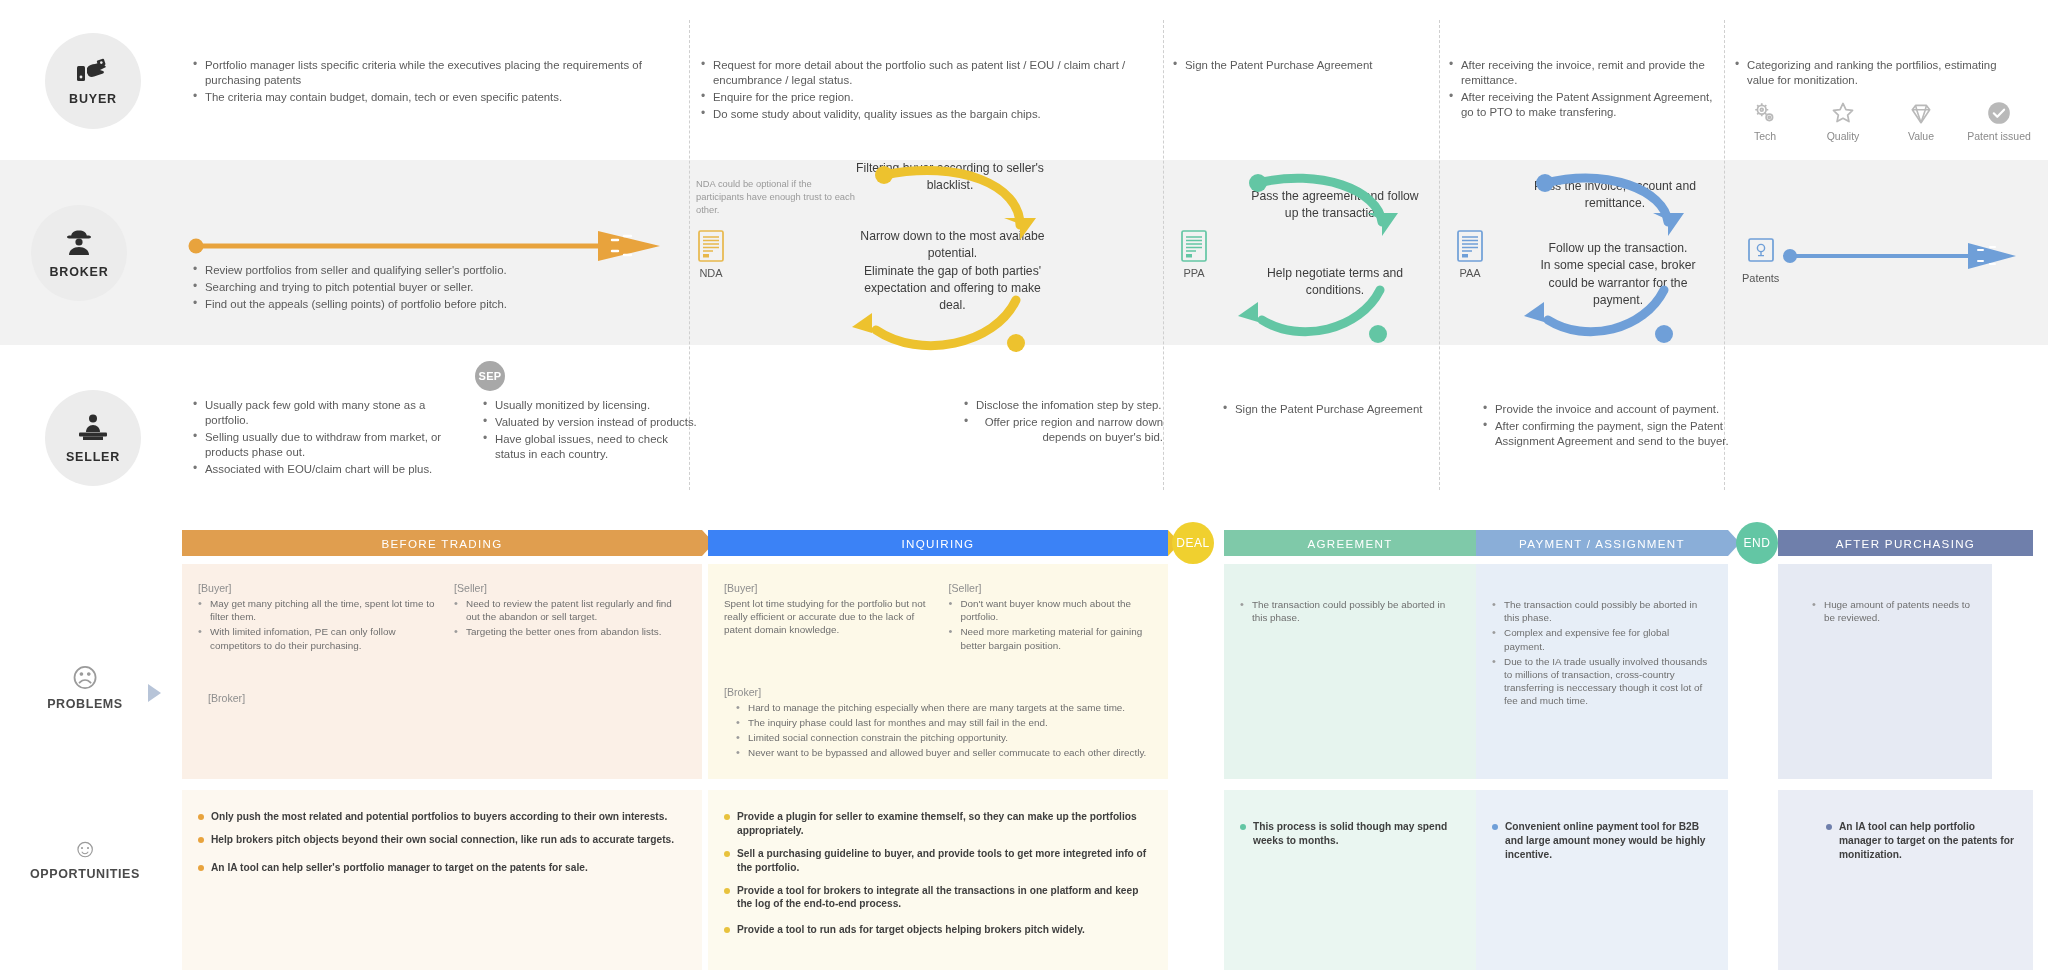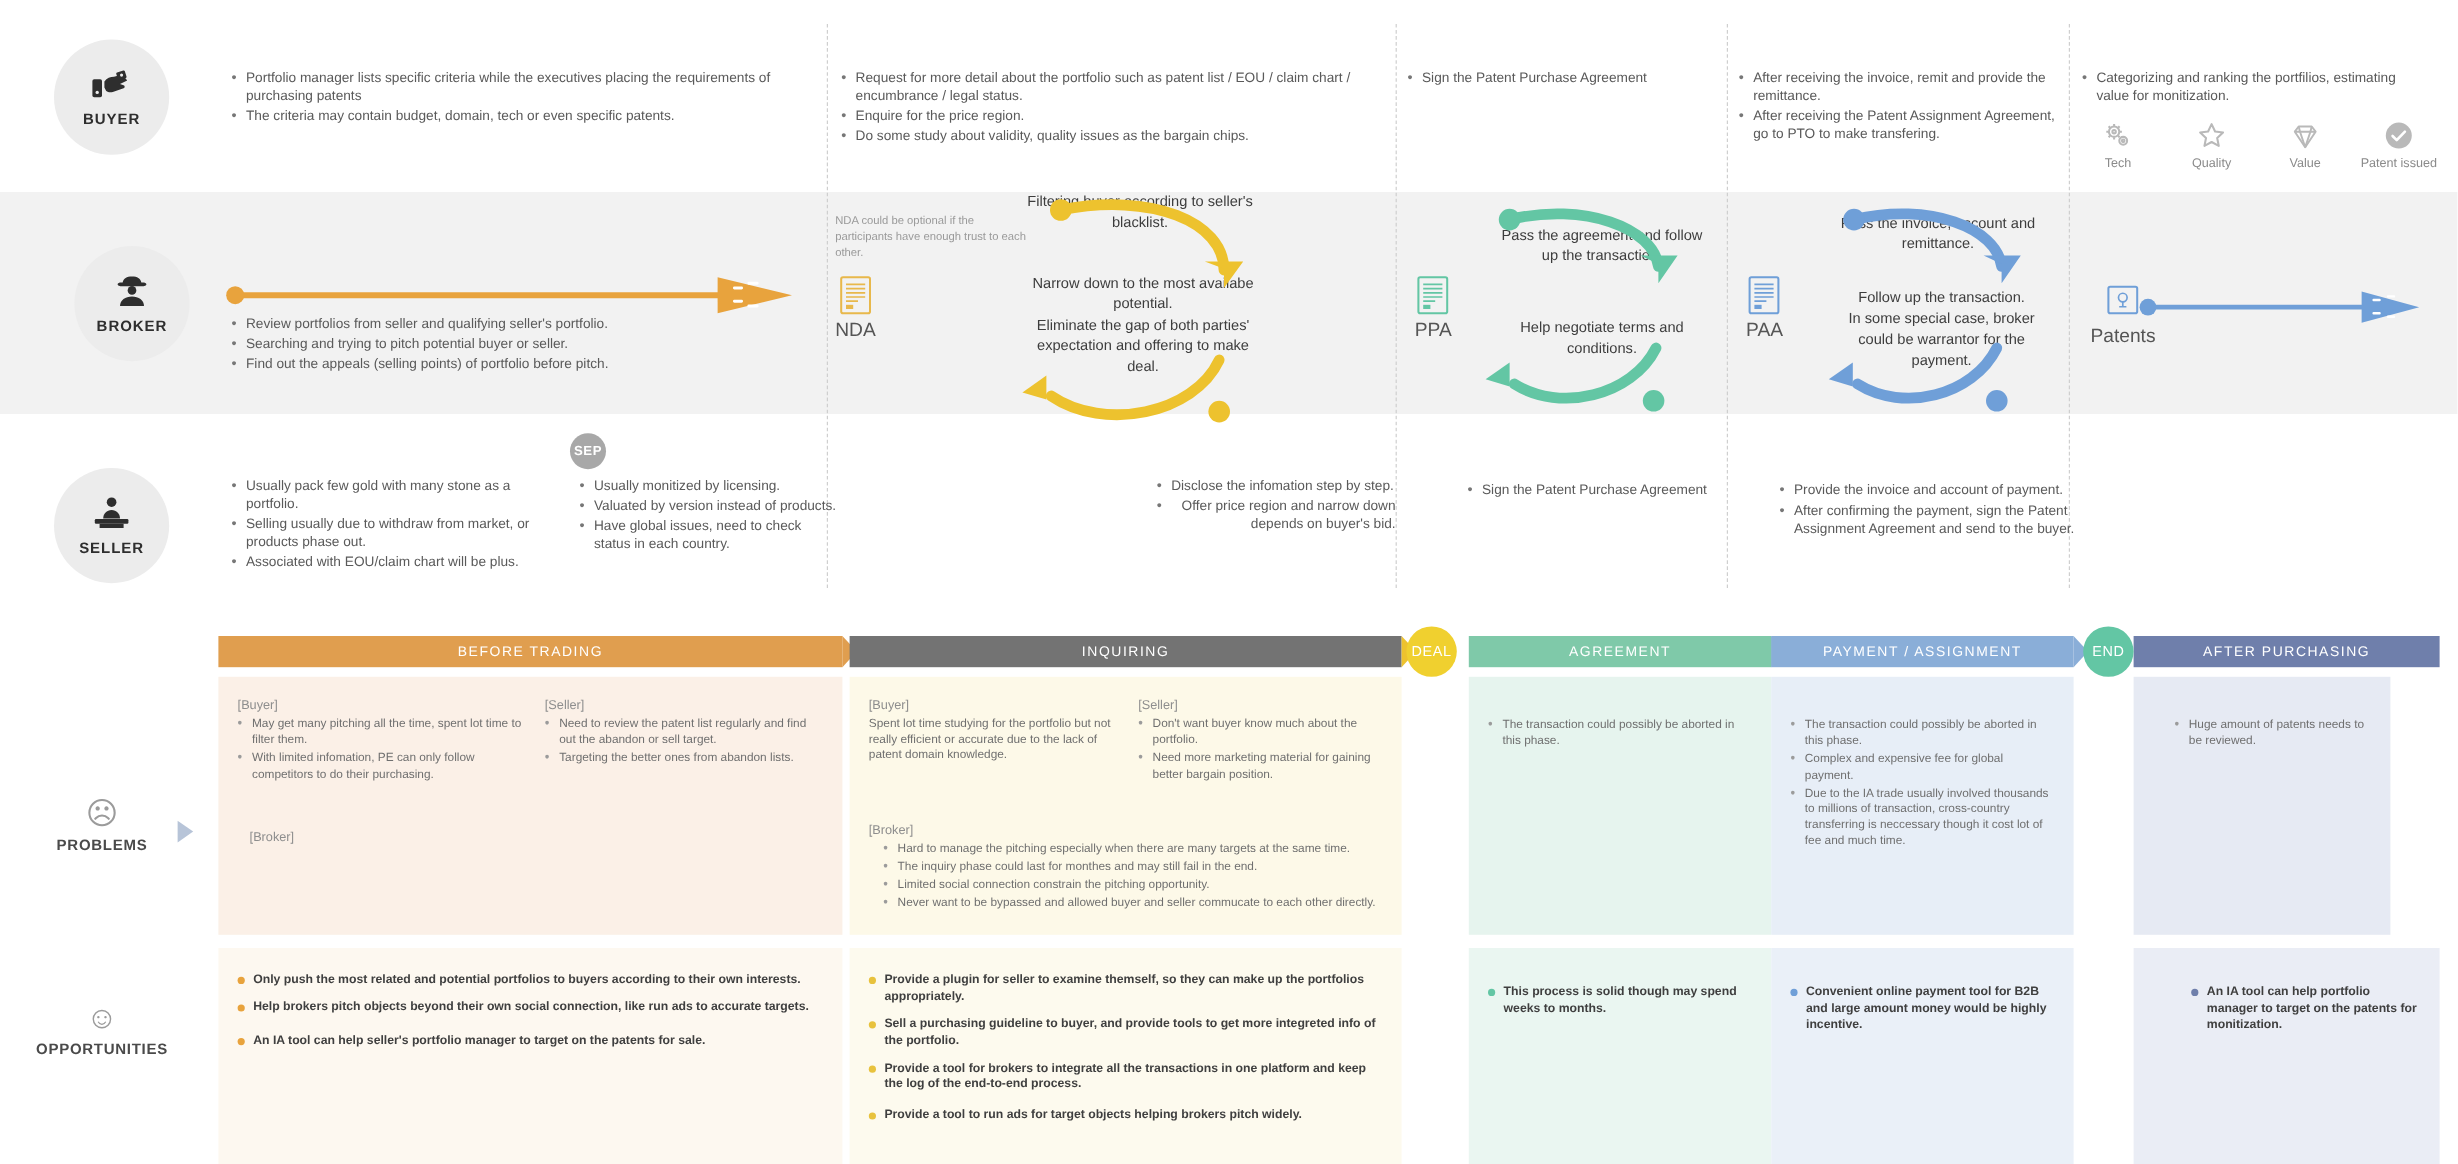"BROKER" div.persona { left: 62px -> 31px }
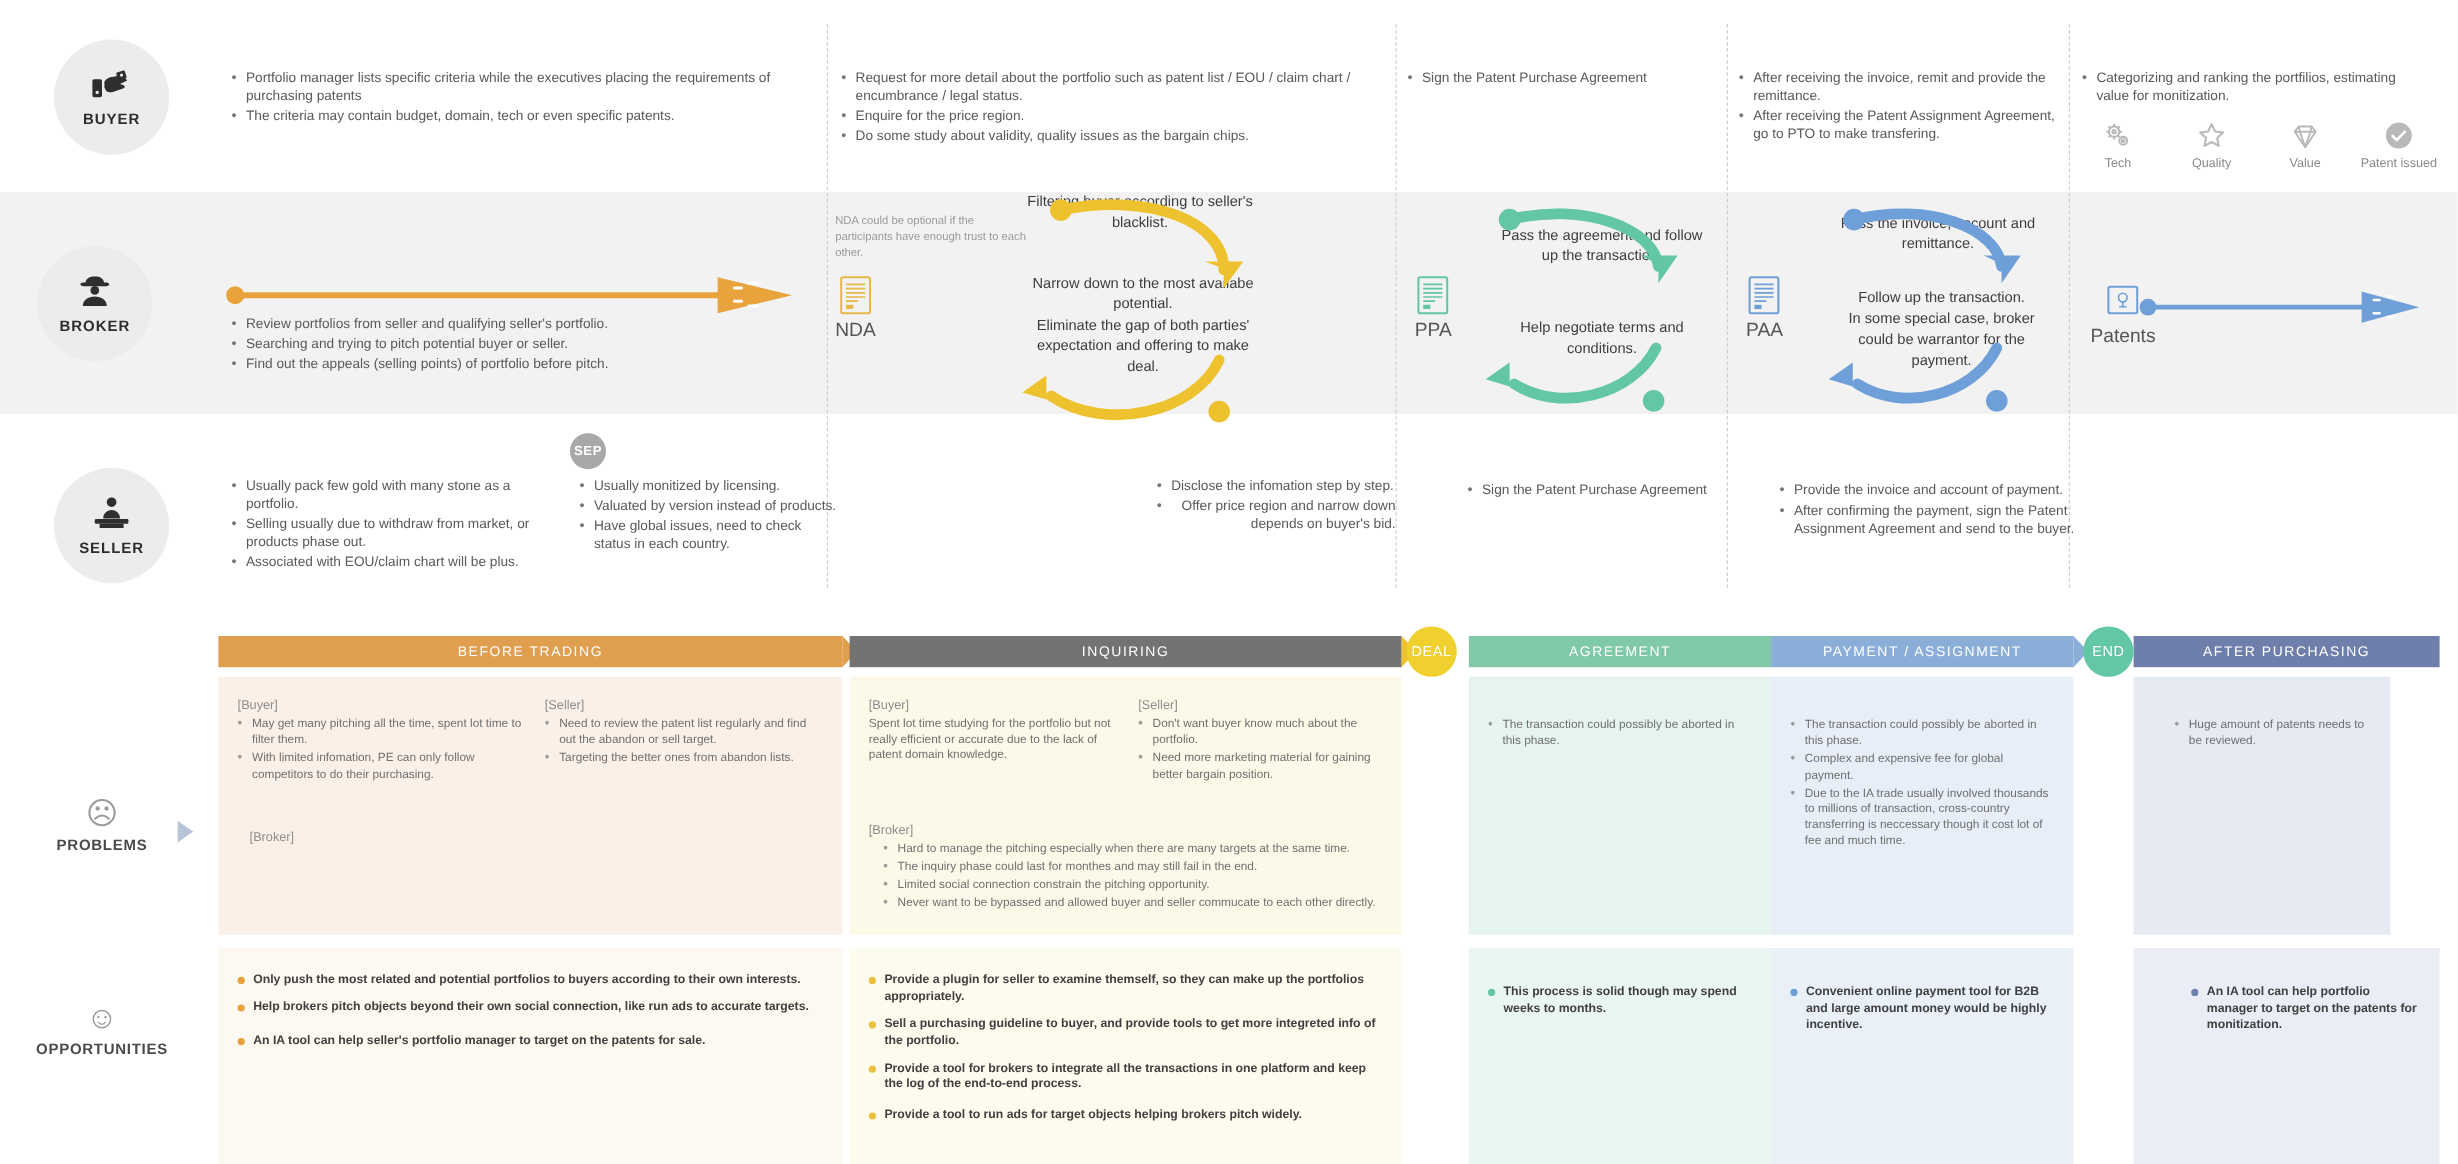"NDA" .doc-icon .dlabel { font-size: 16px -> 11px }
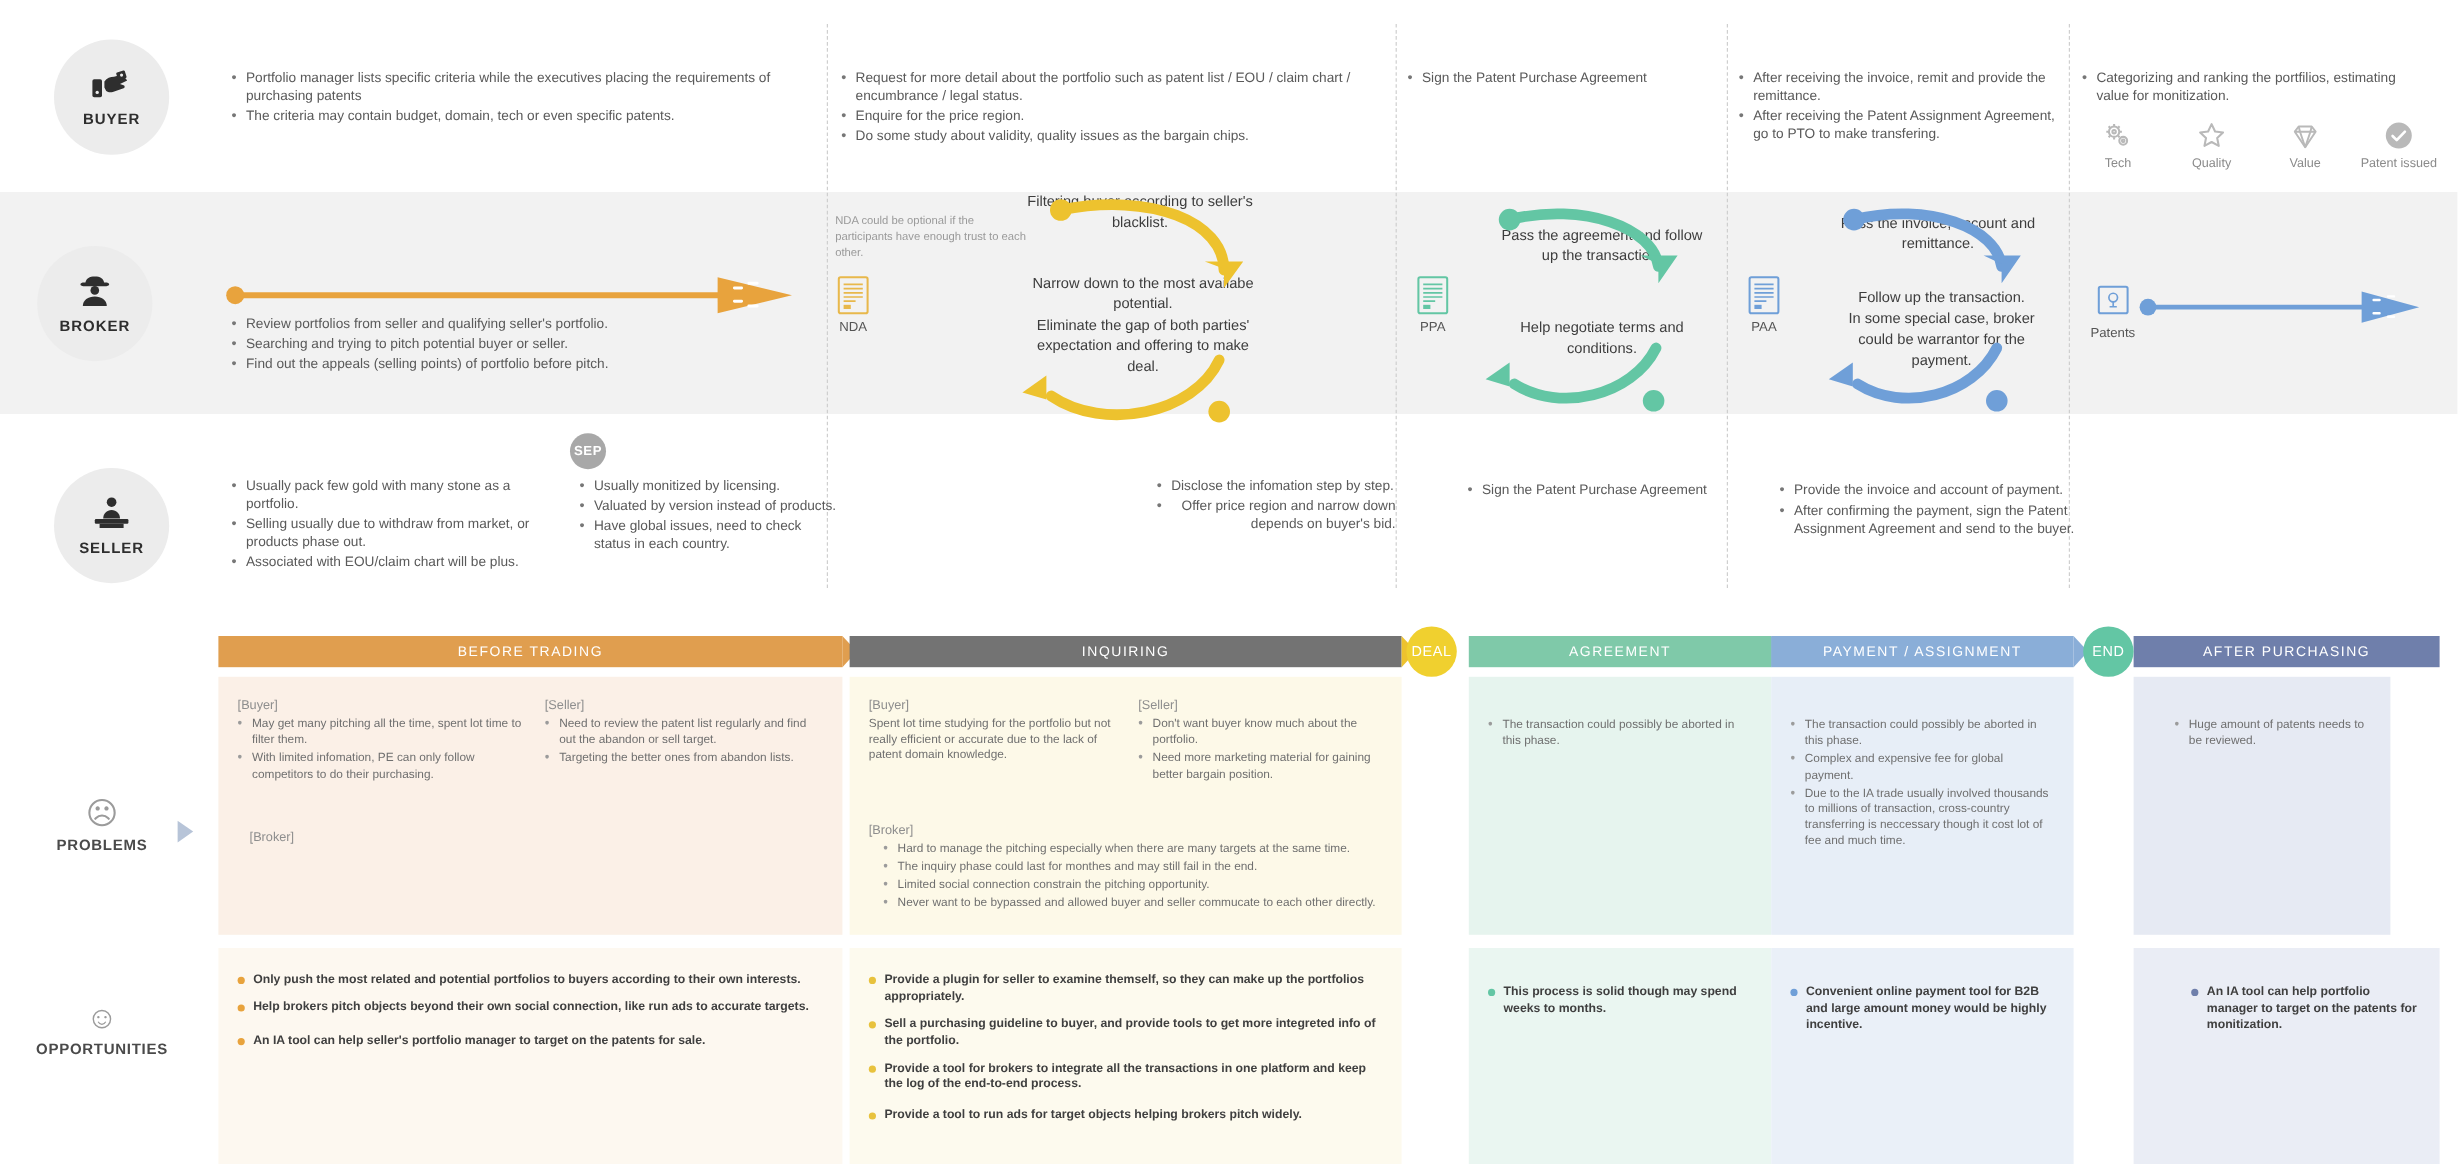"INQUIRING" div.phase-head { background: #737373 -> #3b82f6 }
